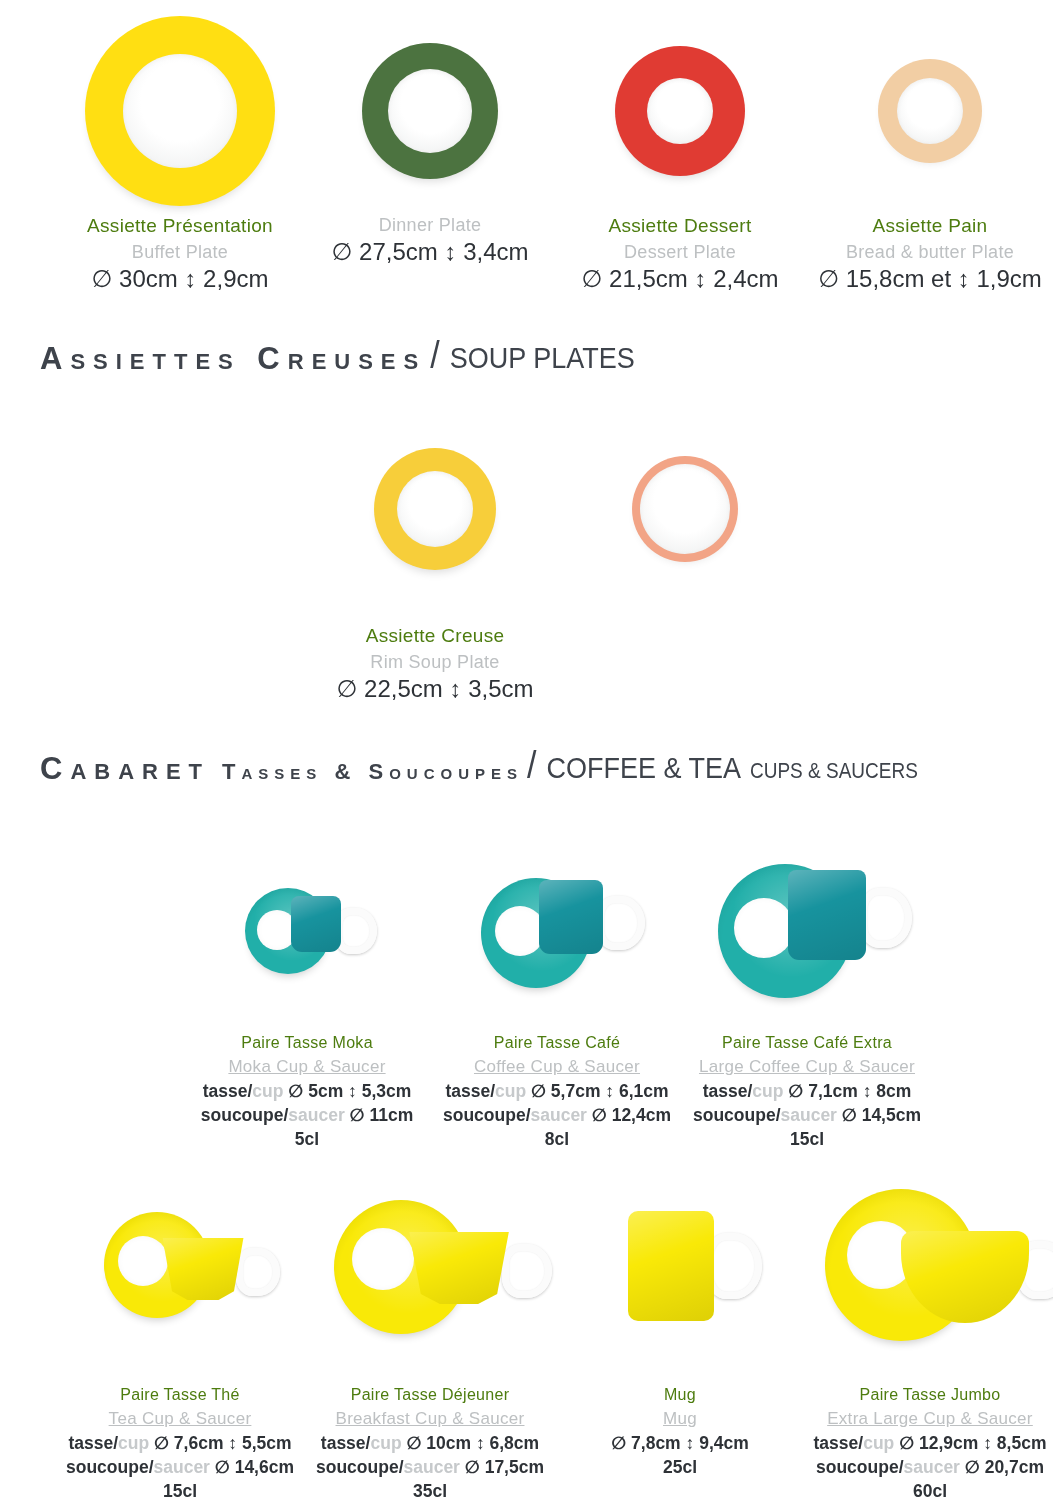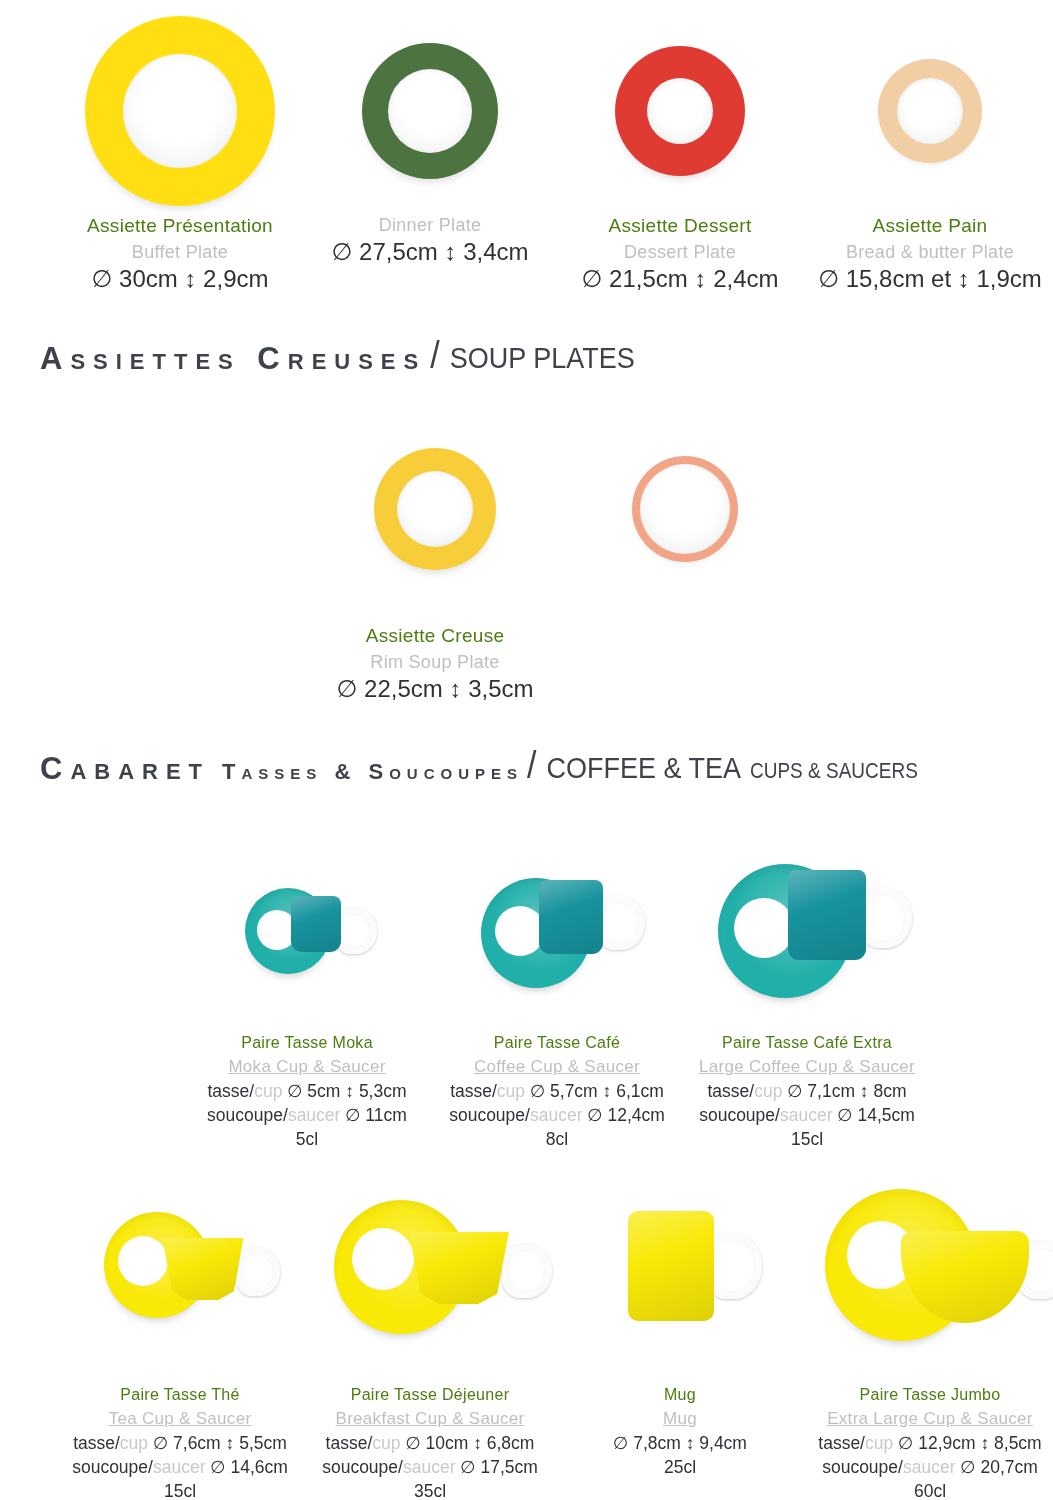"tasse/cup ∅ 5cm ↕ 5,3cm" .small .lbl-dim { font-weight: none -> bold }
